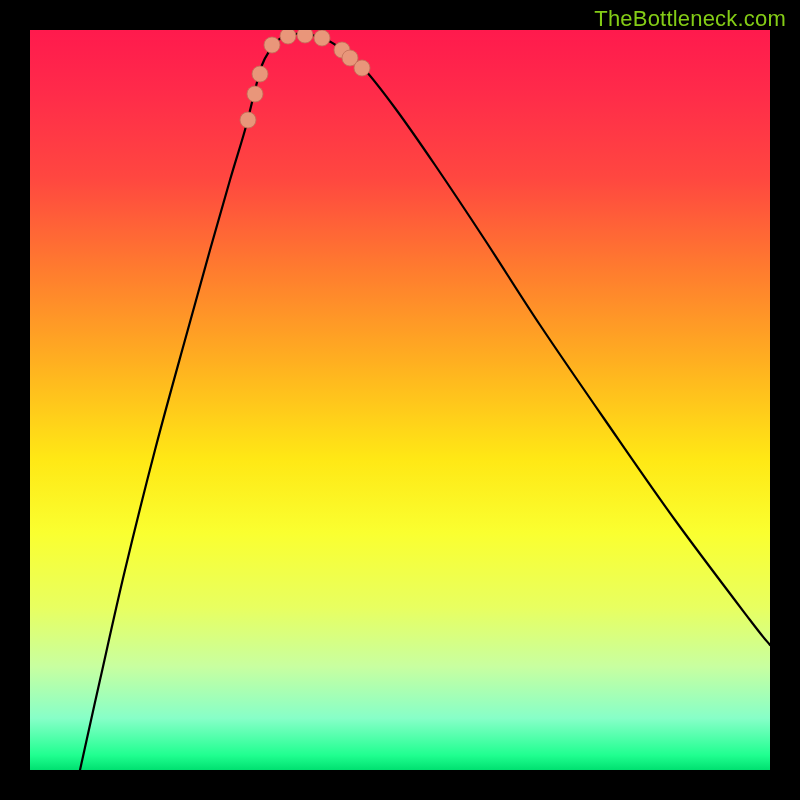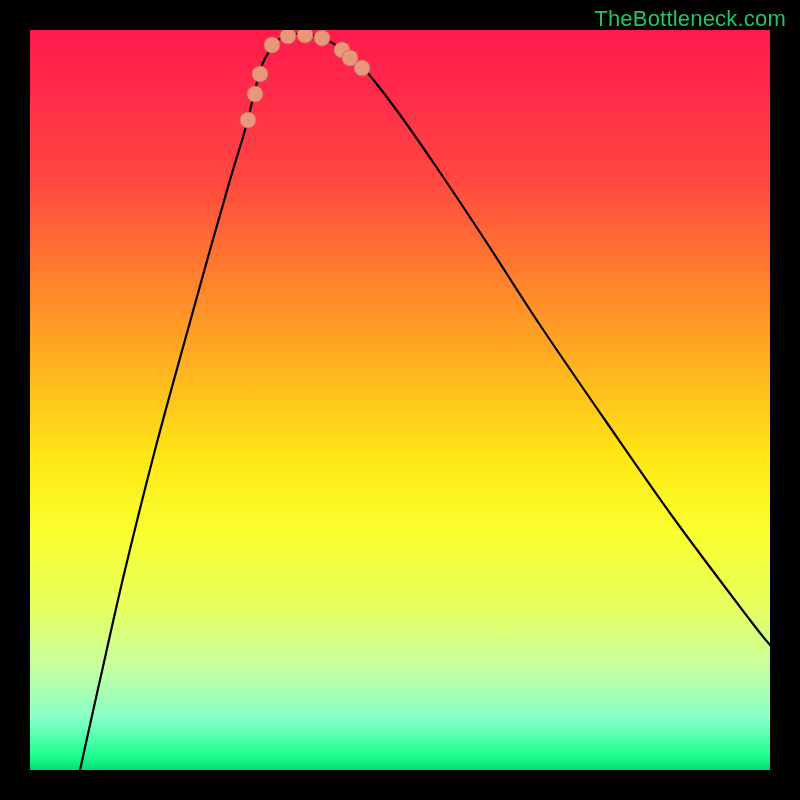"TheBottleneck.com" .watermark { color: #22c55e -> #84cc16 }
